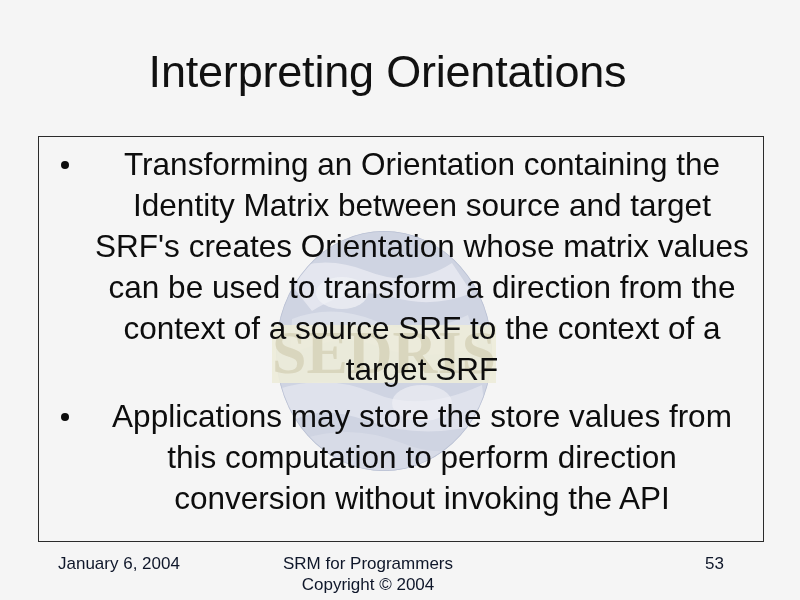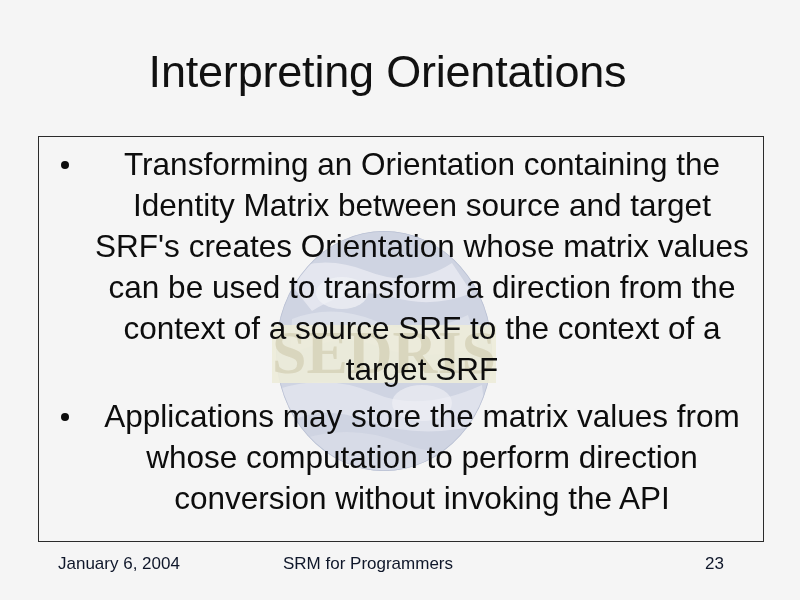"Applications may store the matrix" span.bullet-text { text: matrix values from whose -> store values from this }
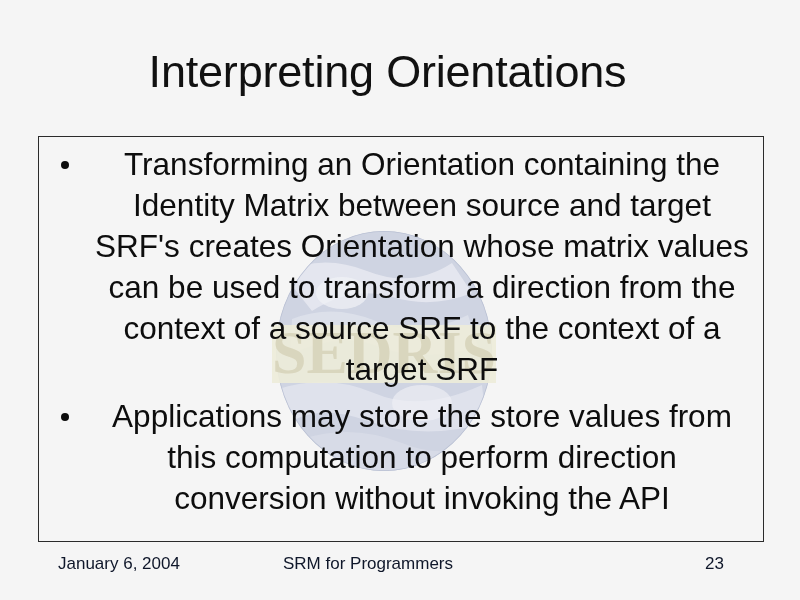"23" div.footer-page { text: 23 -> 53 }
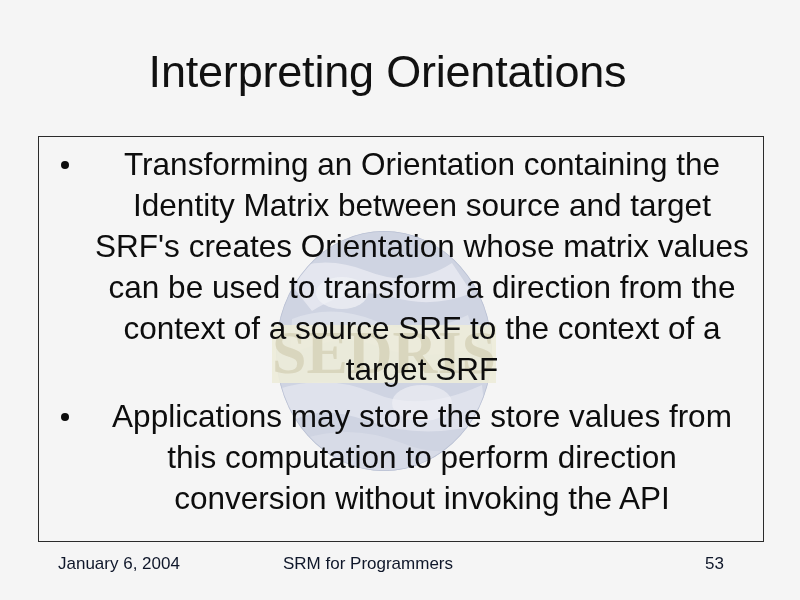"Copyright © 2004" span.line2 { html: none -> <span>Copyright © 2004</span> }
